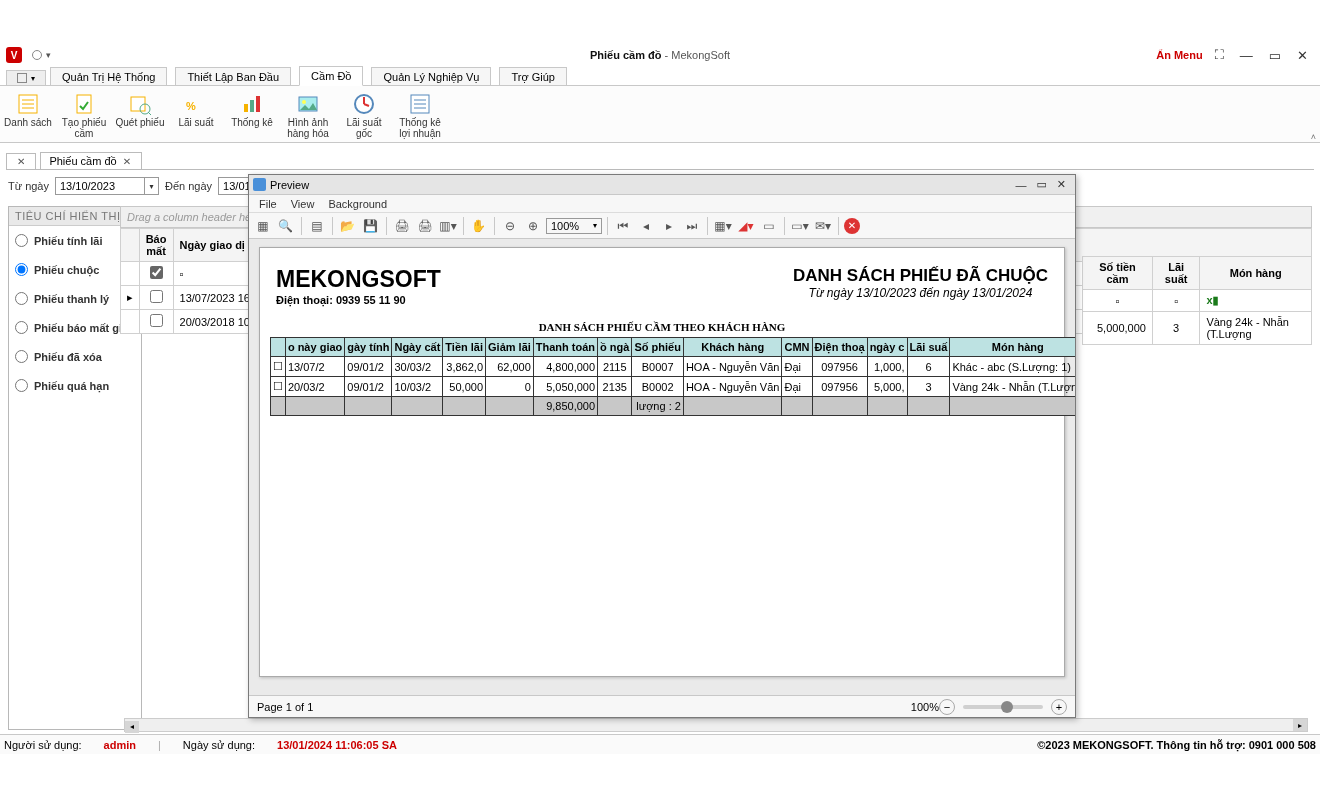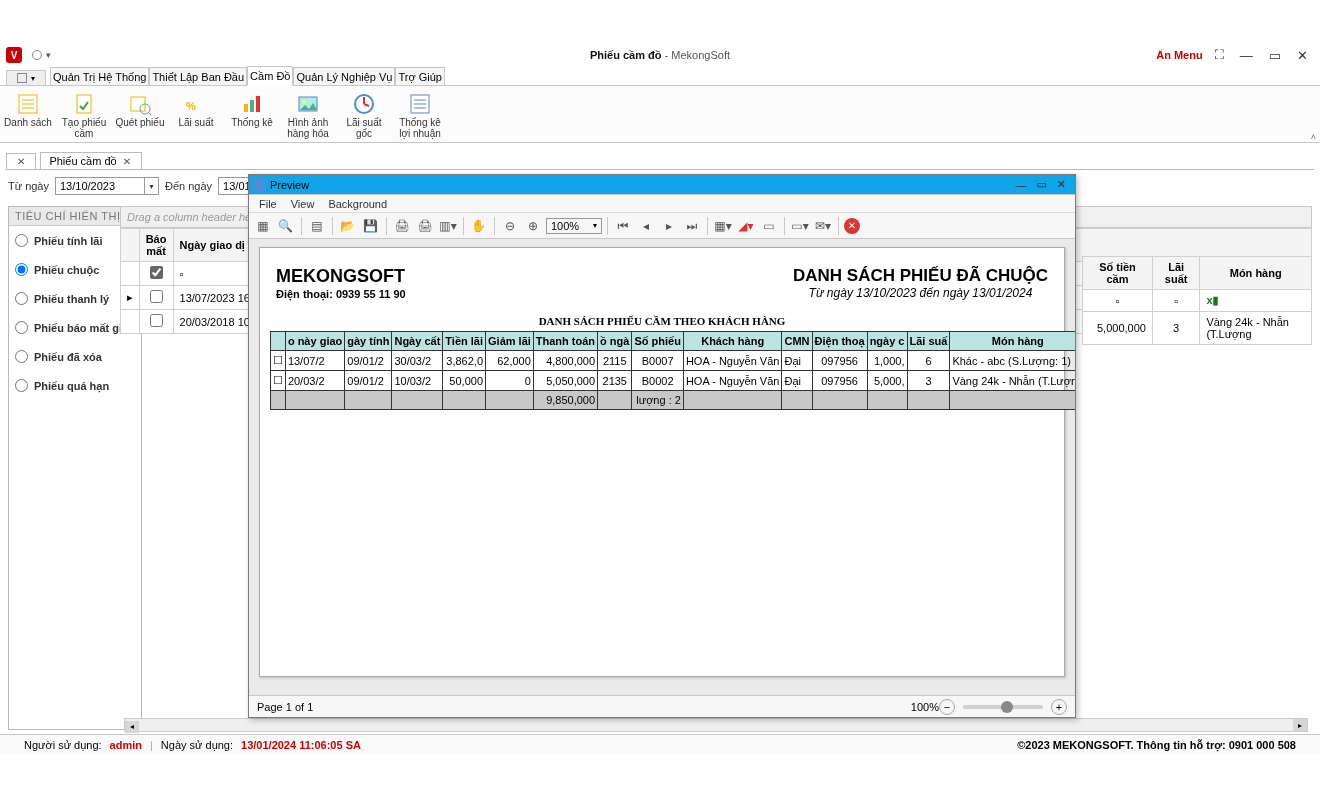"Quản Trị Hệ Thống" .ribbon-tabs .tab { margin-right: 0 -> 8px; padding: 3px 2px -> 3px 11px }
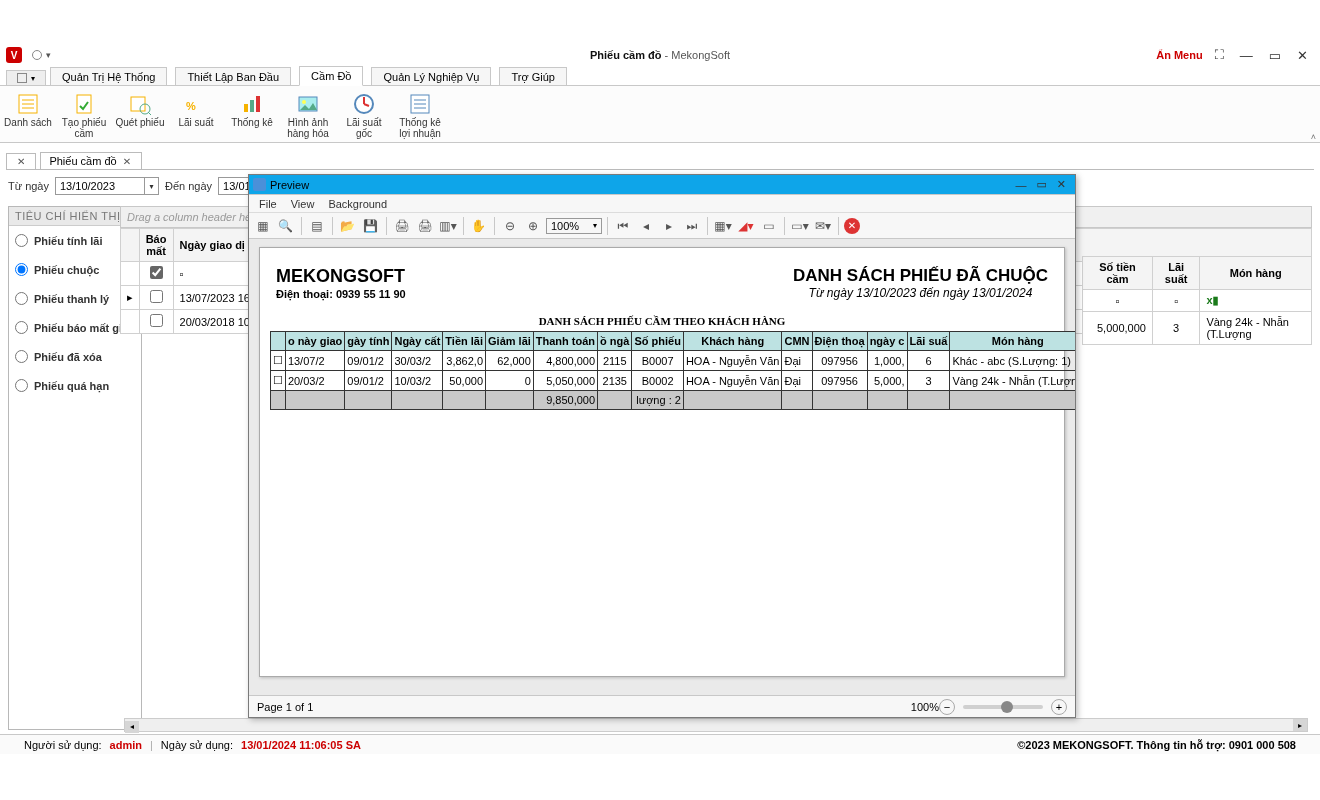"Preview" .preview-win .pw-title { background: #0ea5e9 -> #e5e5e5 }
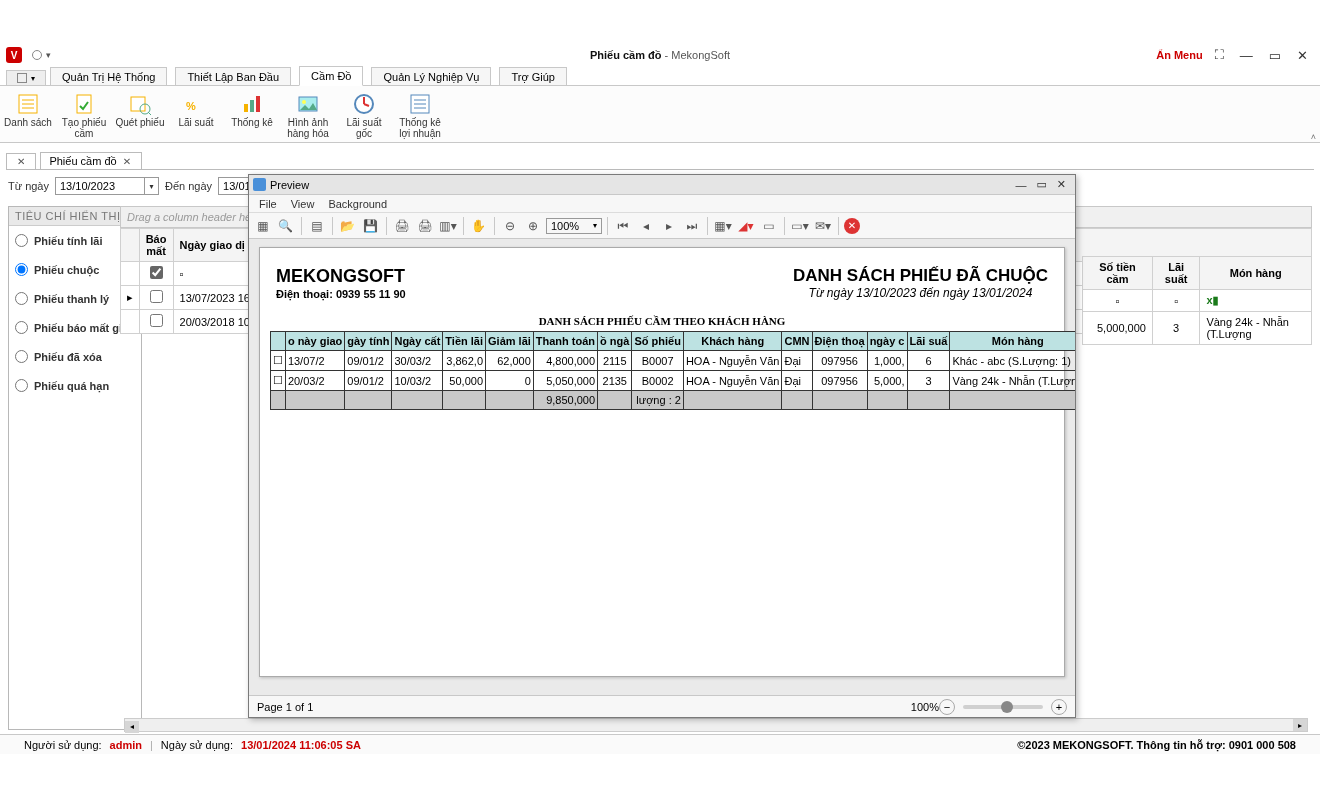"MEKONGSOFT" .page .rpt-head .co .name { font-size: 18px -> 23px }
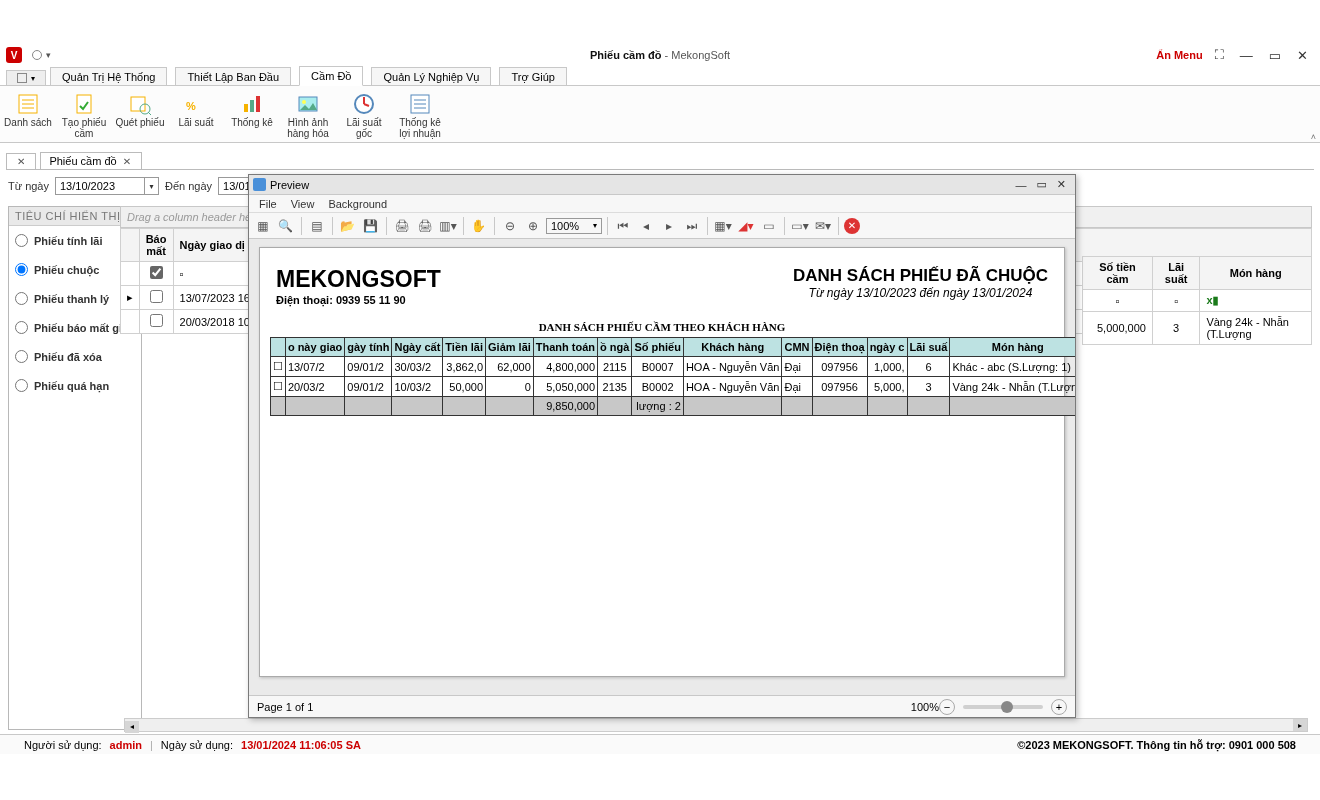"Người sử dụng:" .statusbar { gap: 8px -> 22px; padding: 0 24px -> 0 4px }
